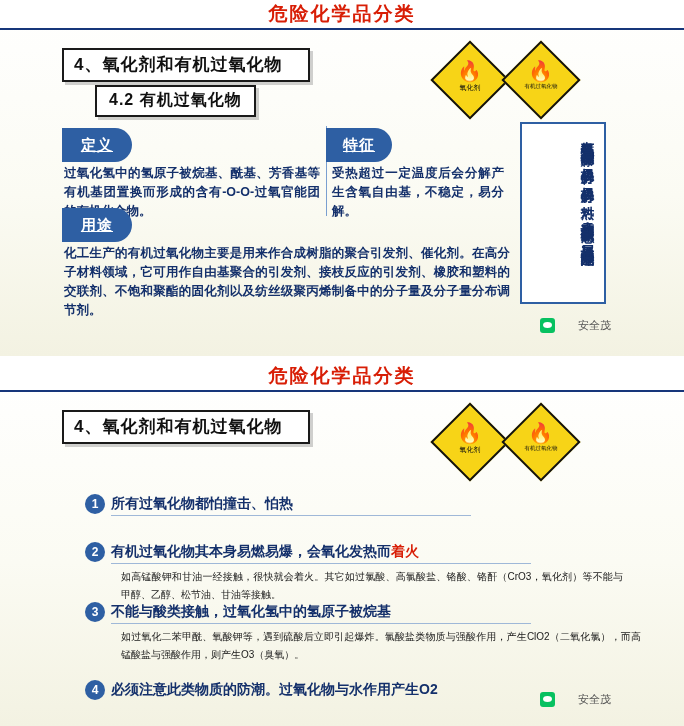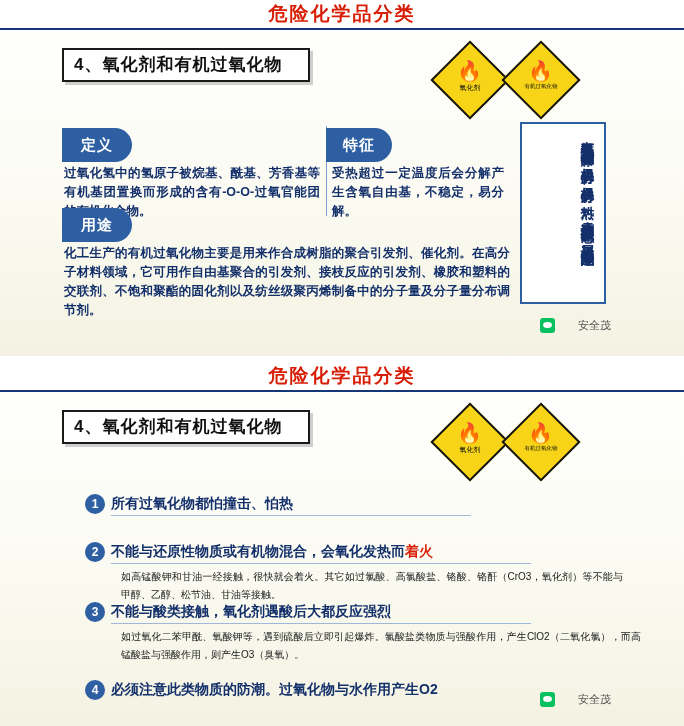"4.2 有机过氧化物" div.section-box { html: none -> <div>4.2 有机过氧化物</div> }
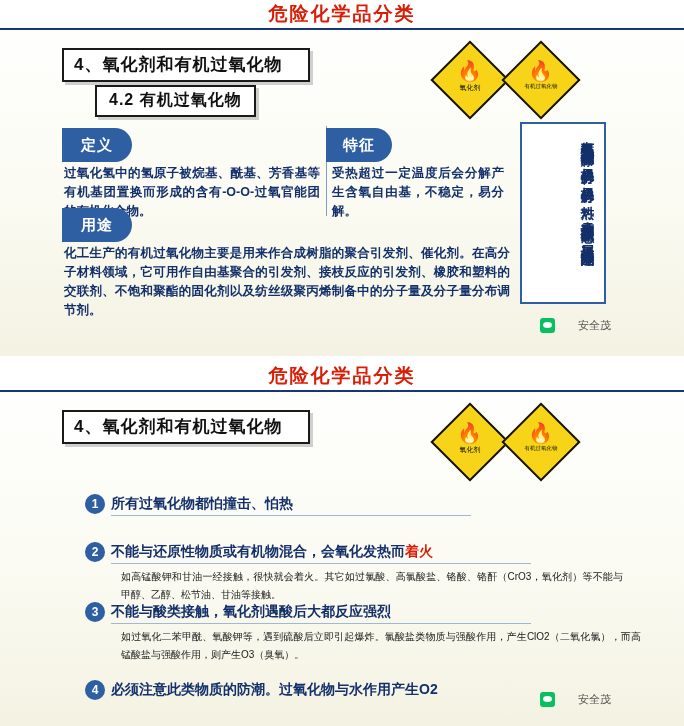"定义" .callout .head { text-decoration: none -> underline }
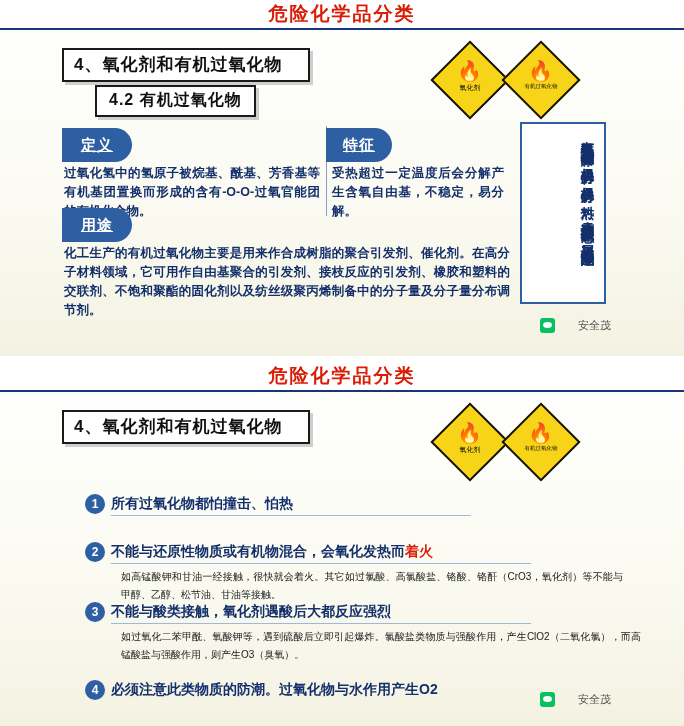"不能与还原性物质或有机物混合，会氧化发热而" span { text: 不能与还原性物质或有机物混合 -> 有机过氧化物其本身易燃易爆 }
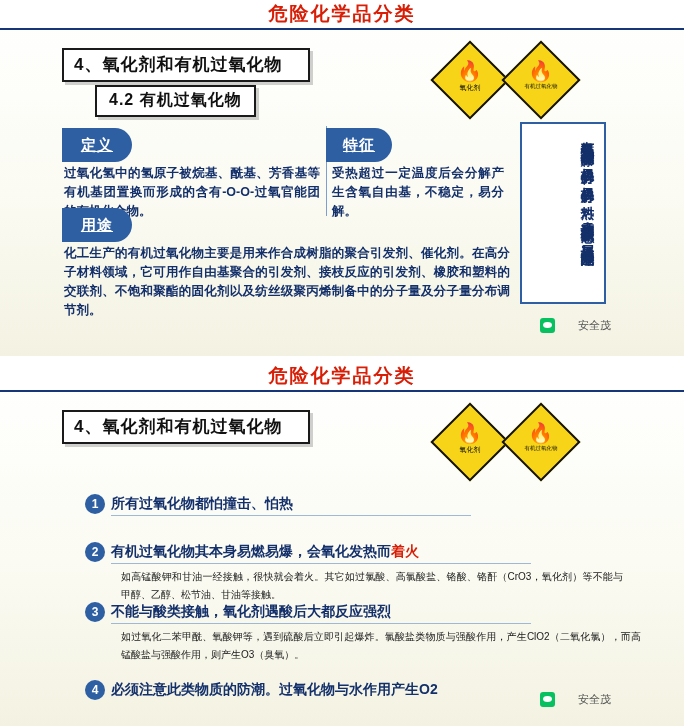"不能与酸类接触，氧化剂遇酸后大都反应强烈" div.num-title { text: 氧化剂遇酸后大都反应强烈 -> 过氧化氢中的氢原子被烷基 }
